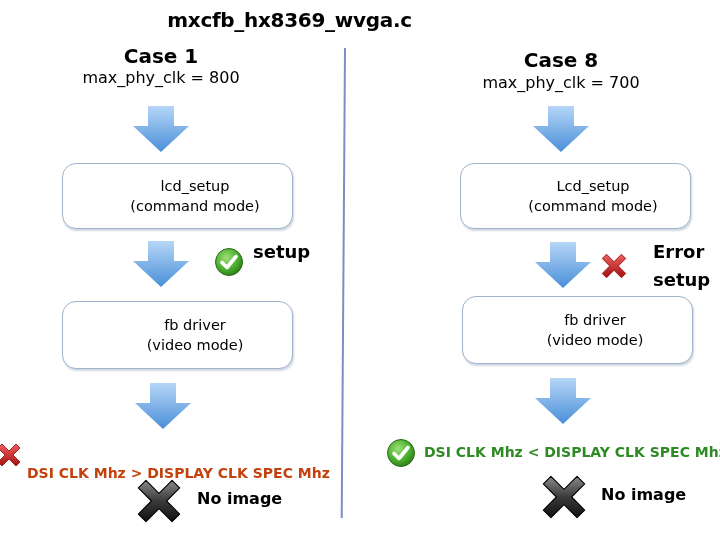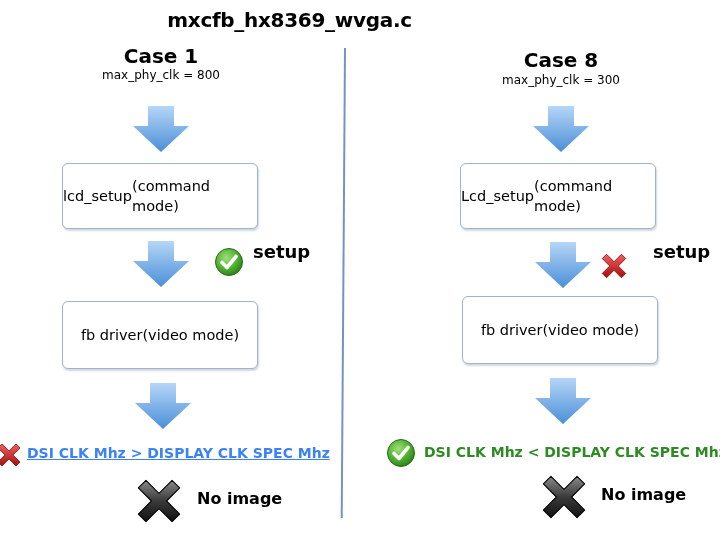"max_phy_clk = 800" .case-sub { font-size: 12px -> 16px }
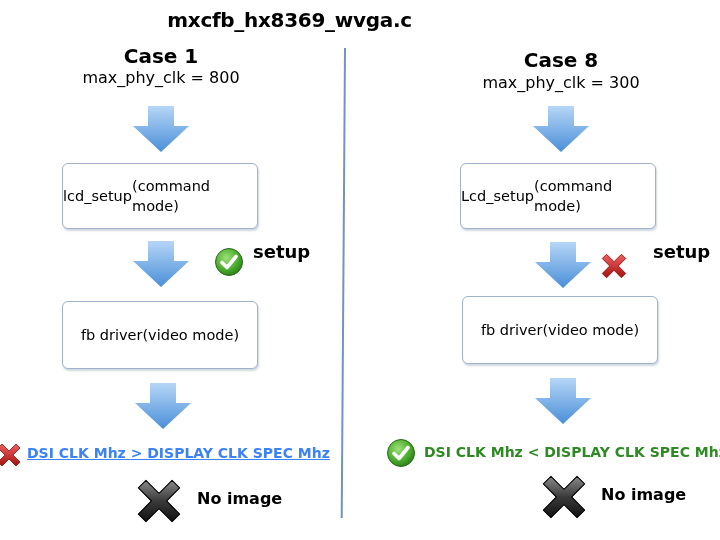"max_phy_clk = 300" div.abs { text: 300 -> 700 }
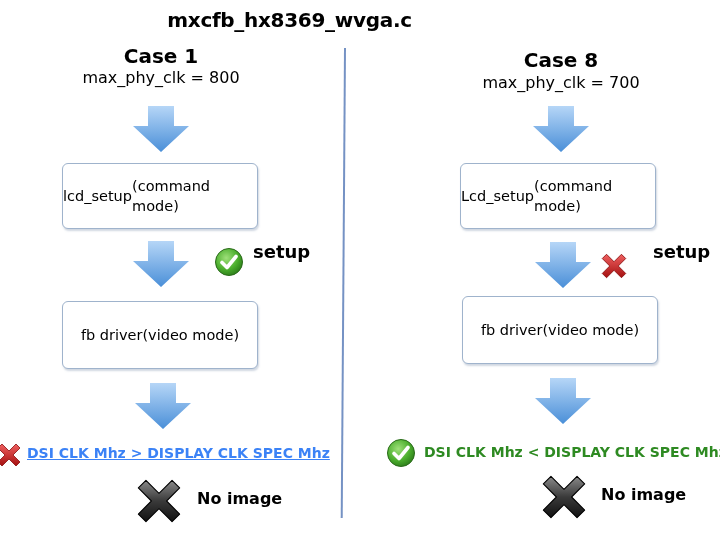"lcd_setup" .box { border-radius: 6px -> 14px; flex-direction: row -> column; padding-left: none -> 35px }
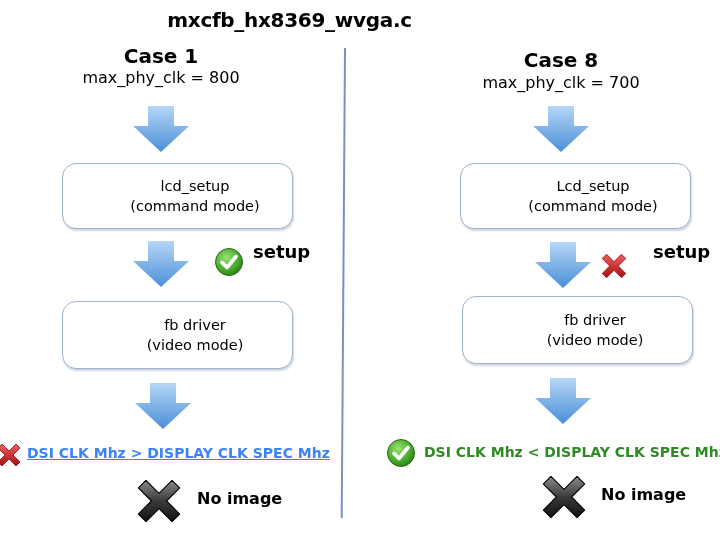"Error" div { html: none -> <div>Error</div> }
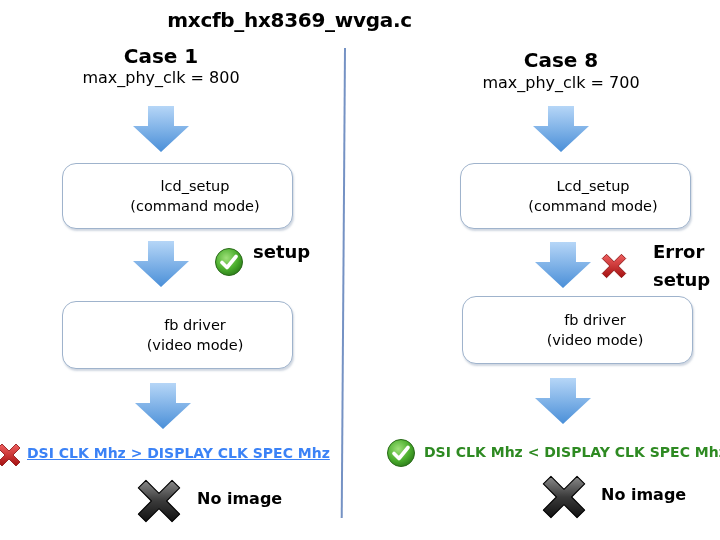"DSI CLK Mhz > DISPLAY" div.abs { color: #3b82f6 -> #c2410c; text-decoration: underline -> none; top: 445px -> 465px }
